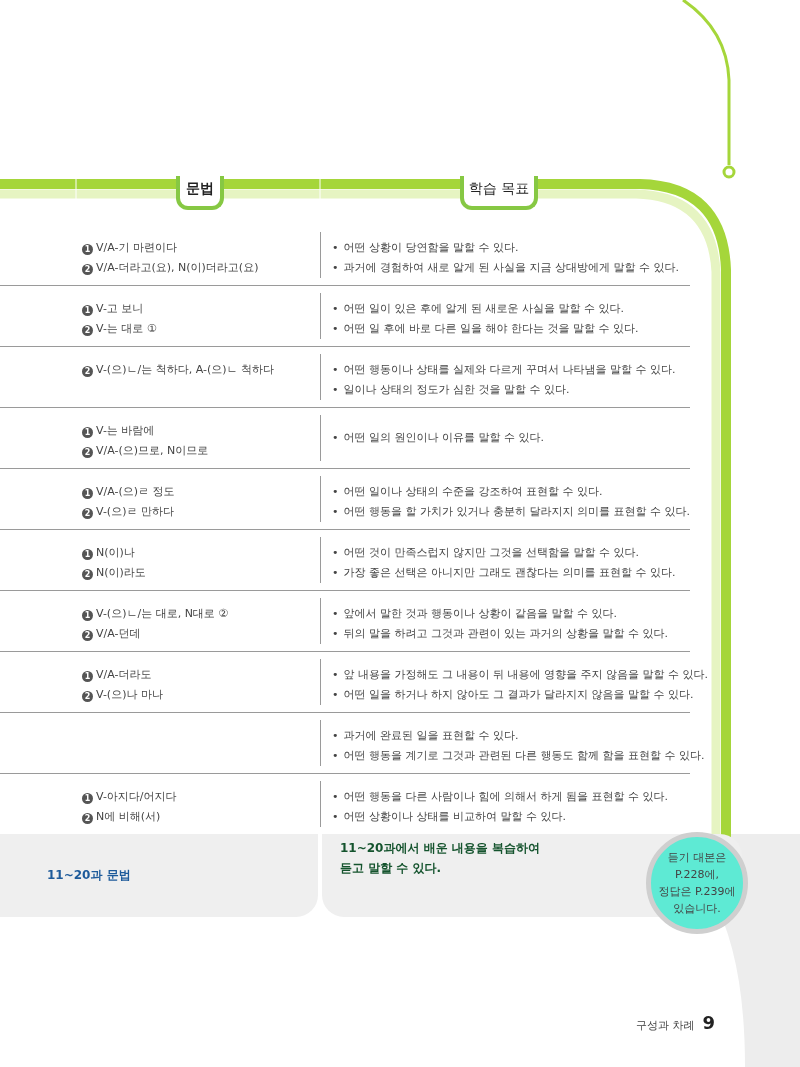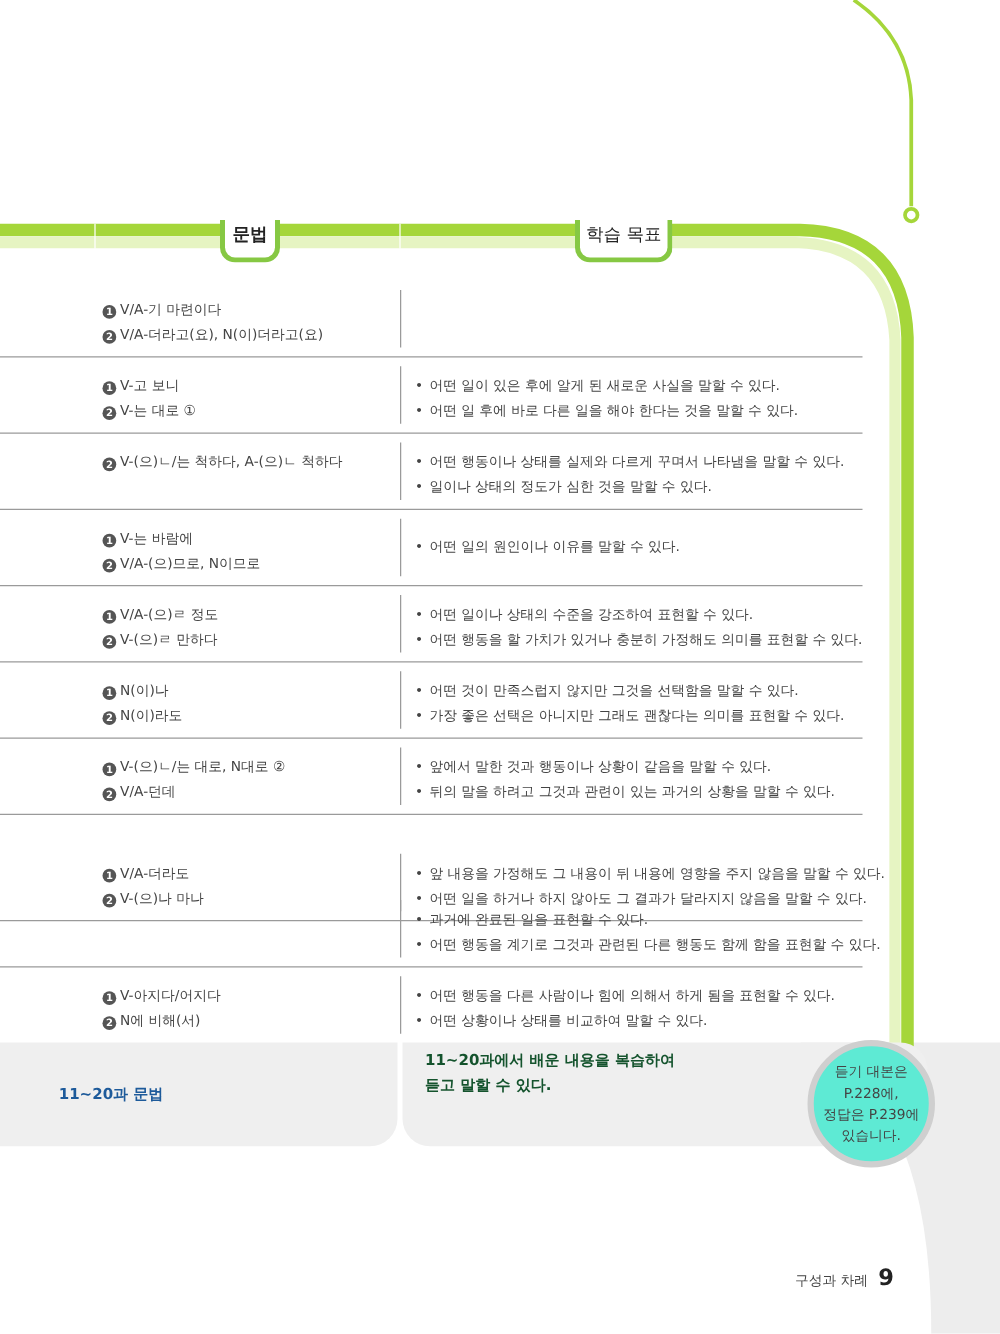"• 어떤 상황이 당연함을 말할" div.o { html: none -> <div> <div><span>•</span><span>어떤 상황이 당연함을 말할 수 있다.</span></div> <div><span>•</span><span>과거에 경험하여 새로 알게 된 사실을 지금 상대방에게 말할 수 있다.</span></div> </div> }
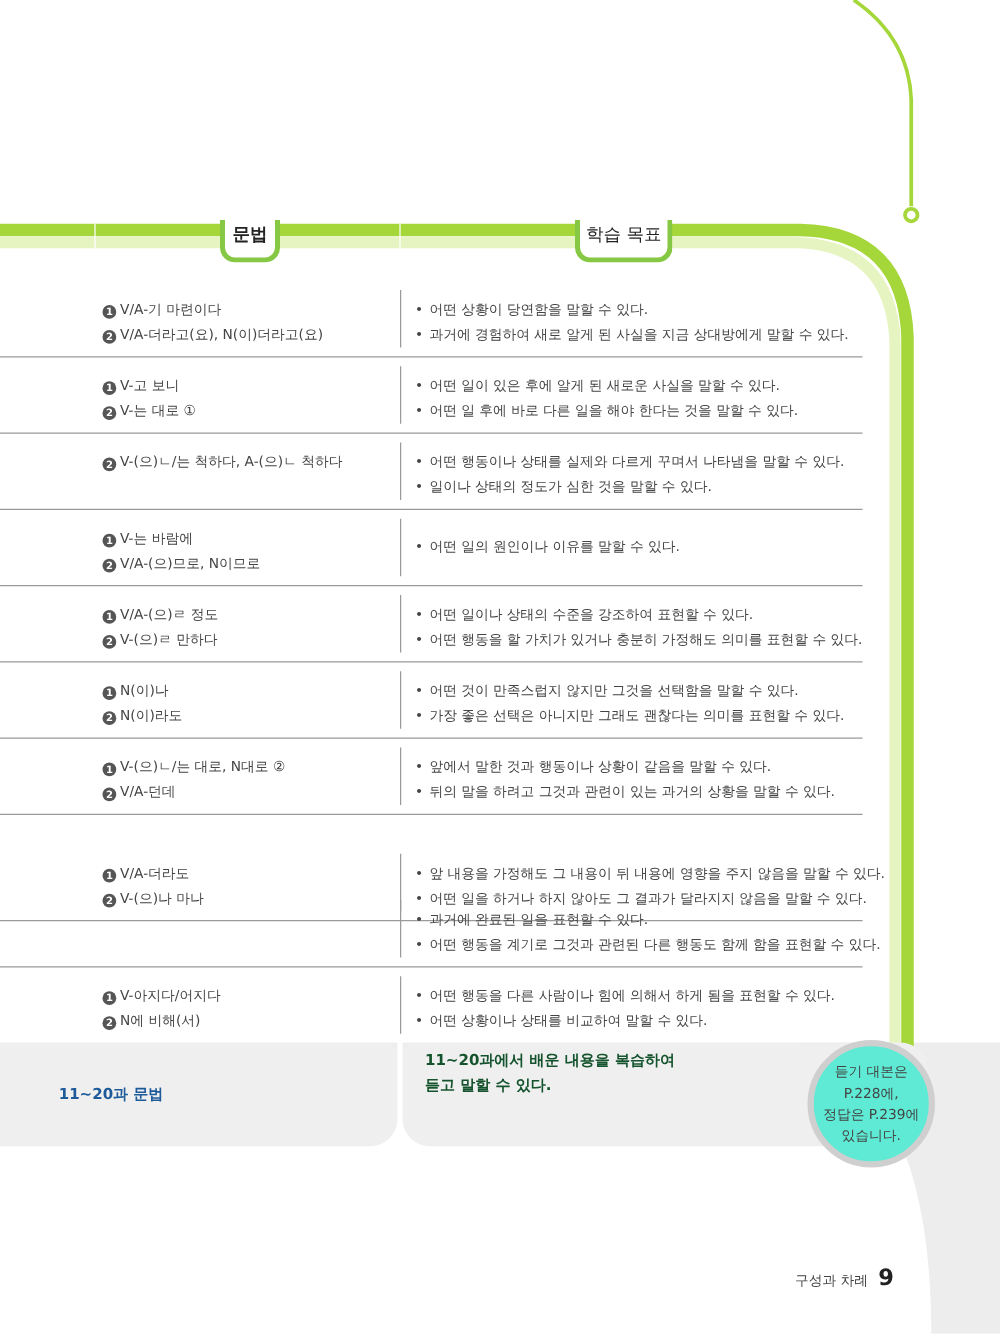"어떤 행동을 할 가치가 있거나" span { text: 가정해도 -> 달라지지 }
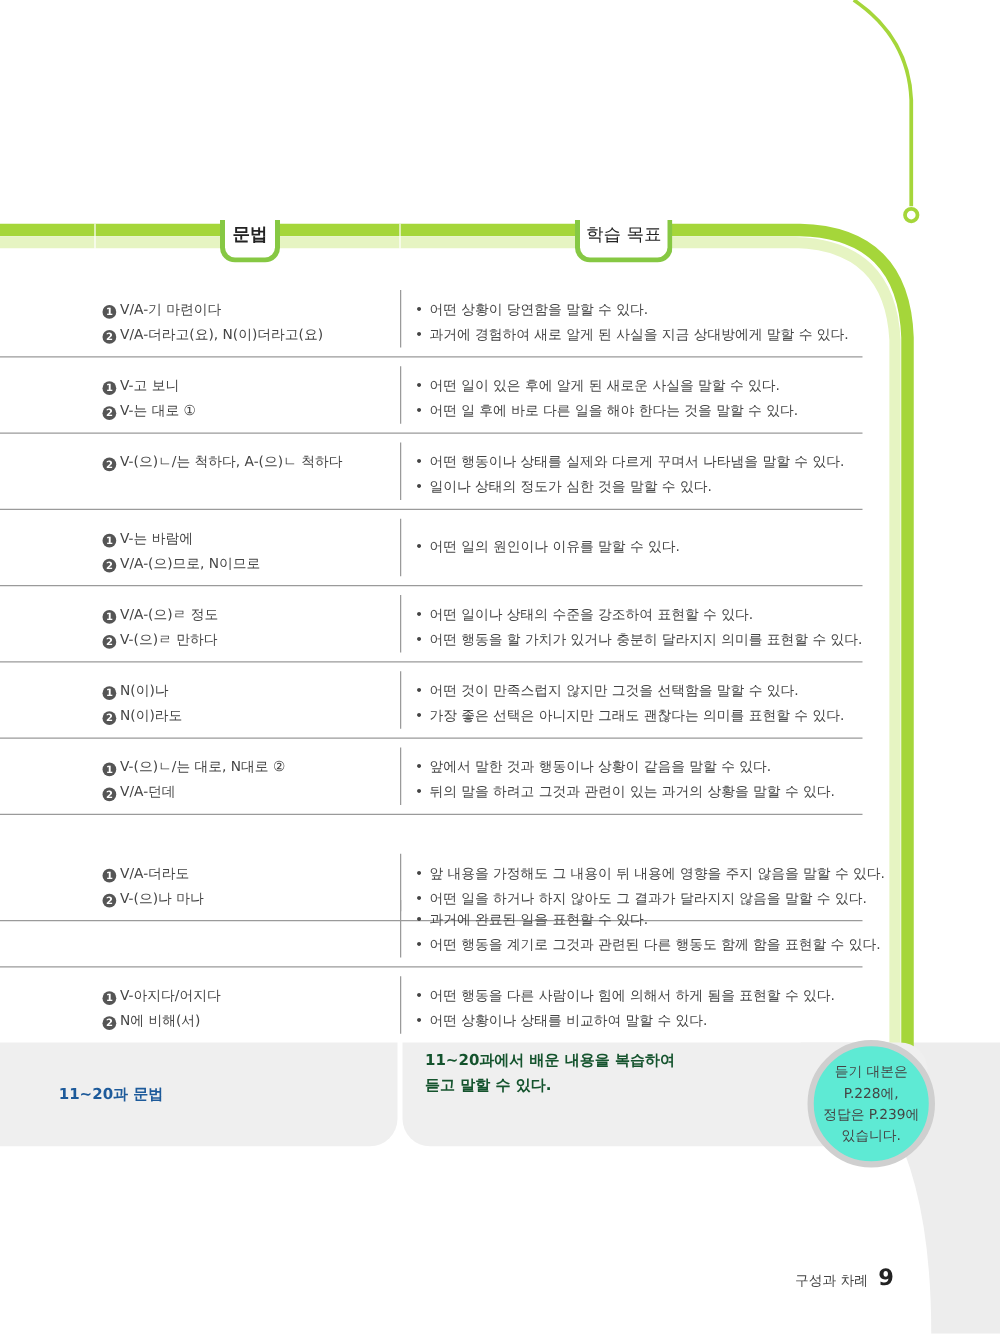"1 V/A-더라도" div.row { top: 675px -> 651px }
